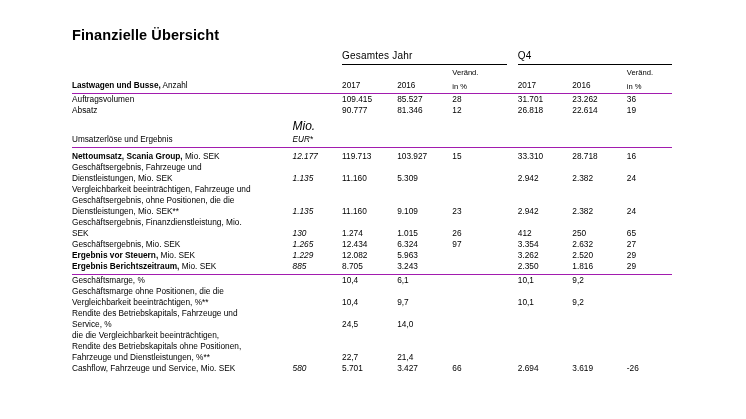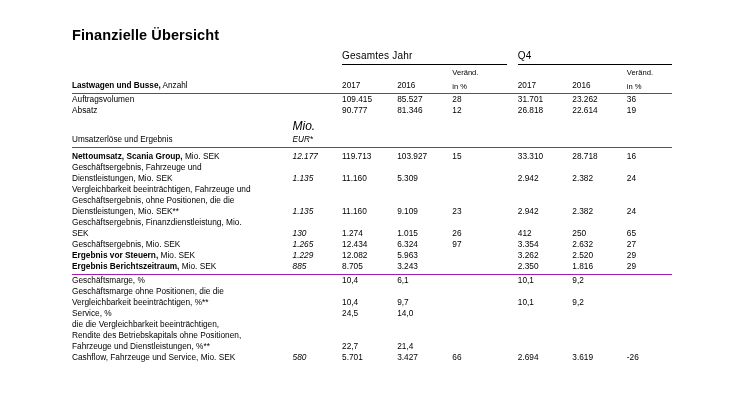"Rendite des Betriebskapitals, Fahrzeuge" tr { html: none -> <tr> <td>Rendite des Betriebskapitals, Fahrzeuge und</td> <td></td> </tr> }
